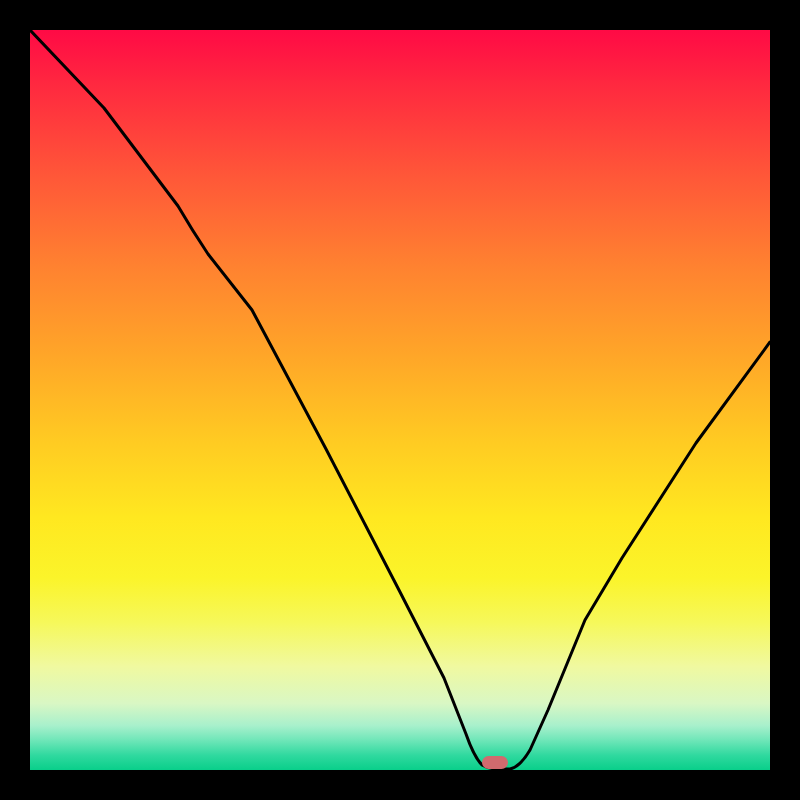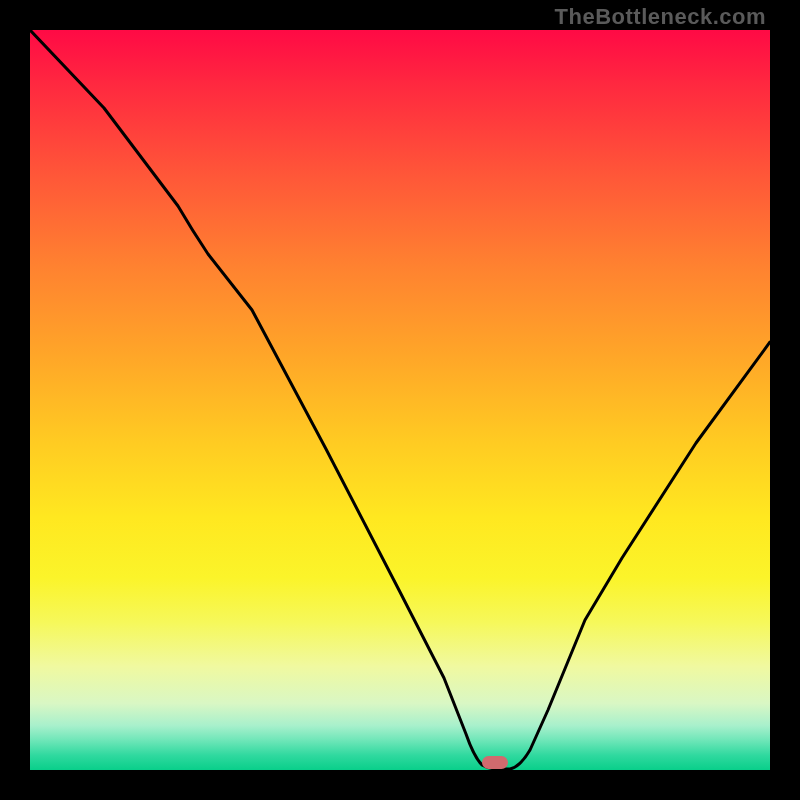"TheBottleneck.com" div.watermark { html: <div>TheBottleneck.com</div> -> none }
